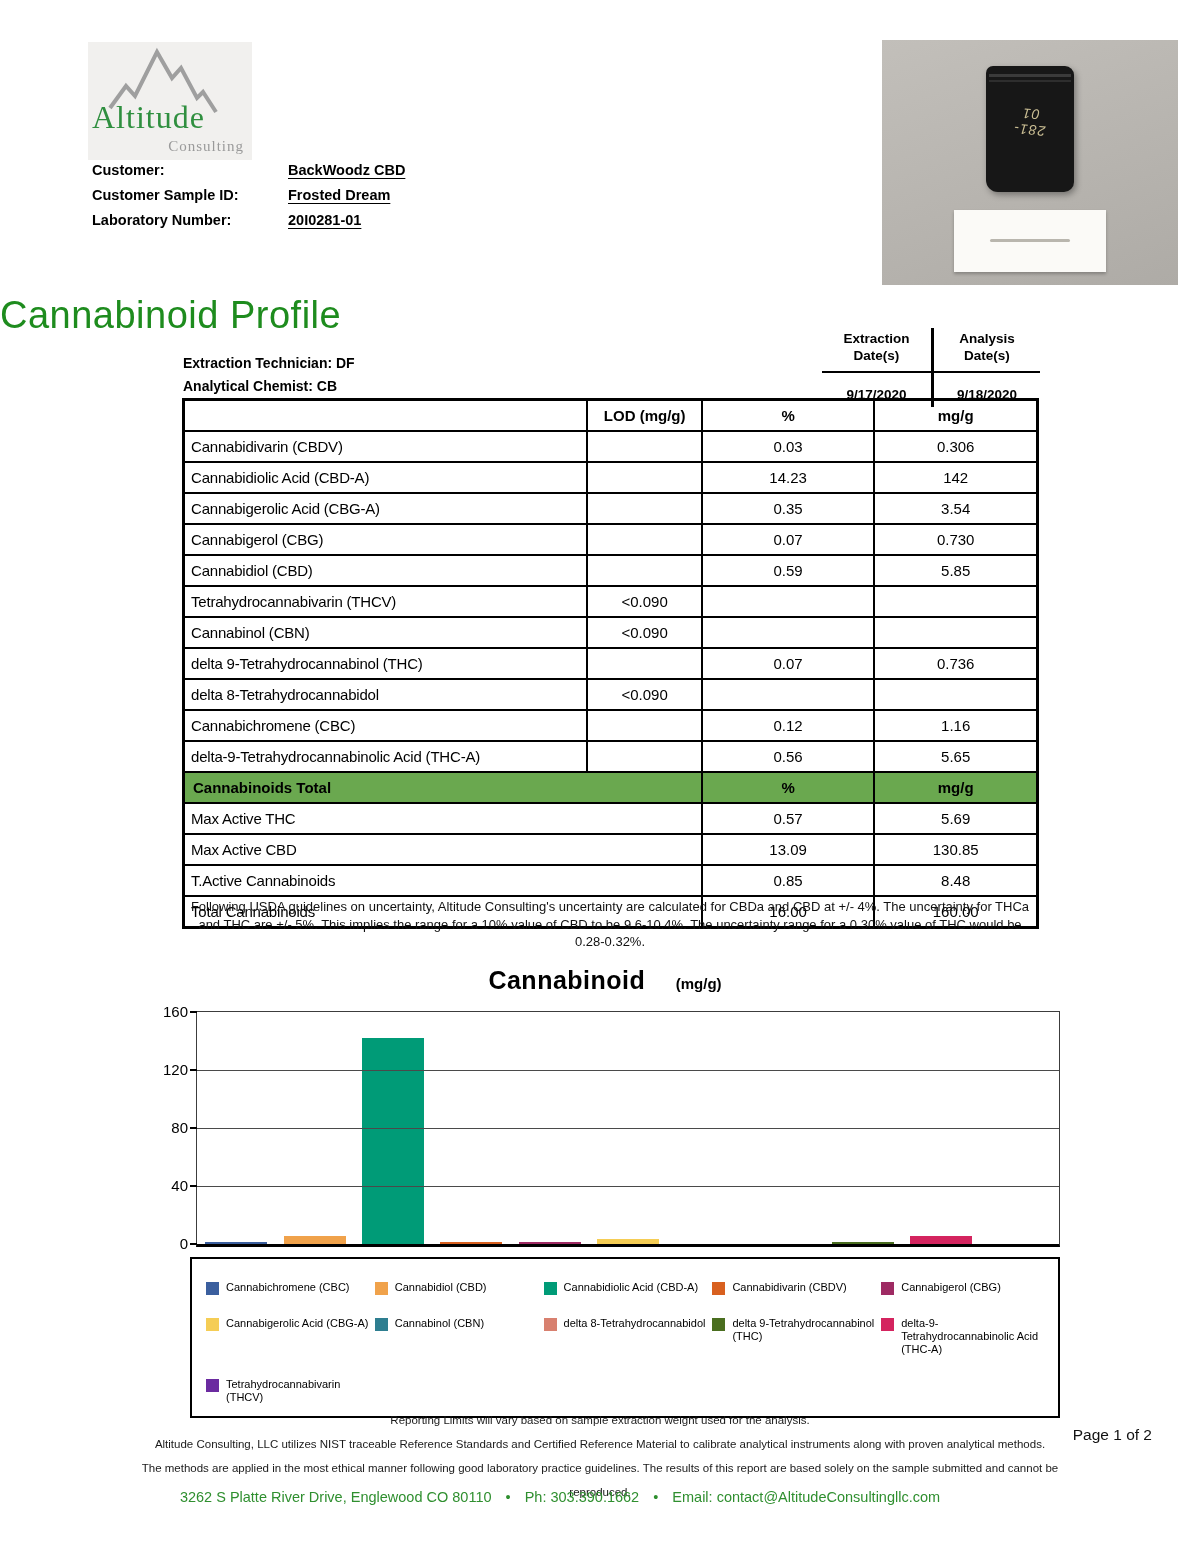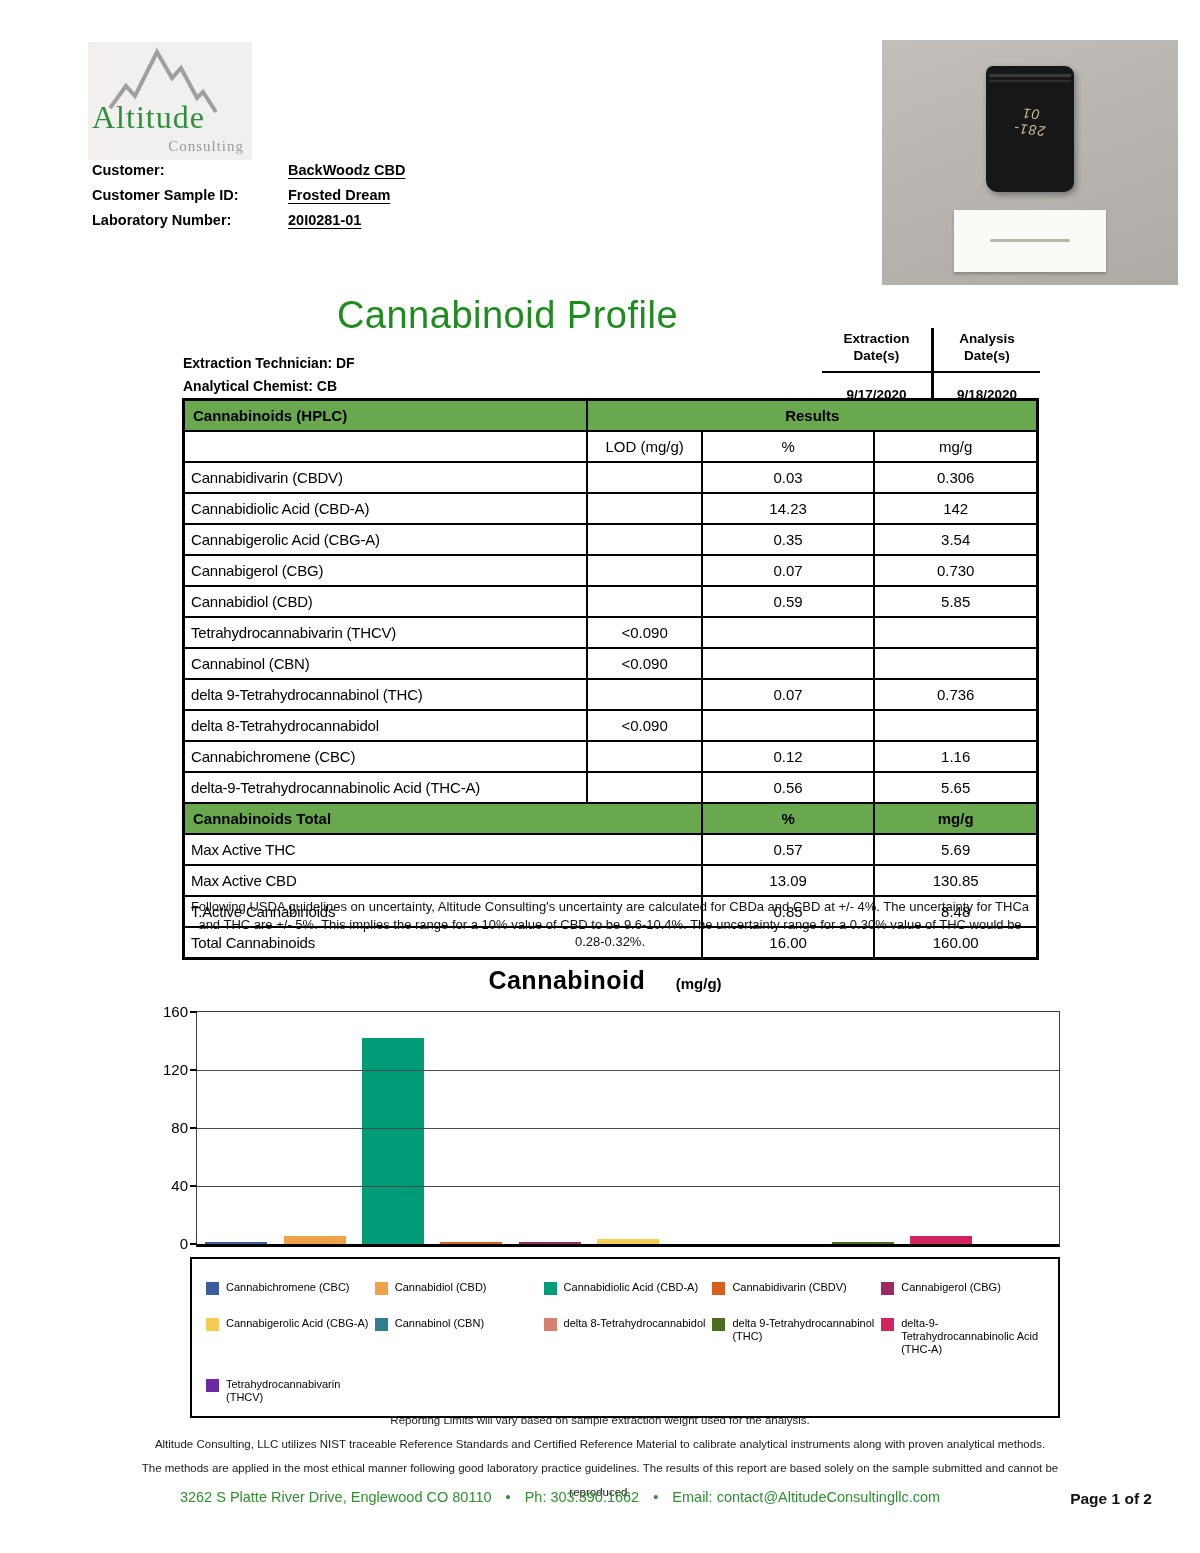"Cannabinoid Profile" .report-title { text-align: center -> none }
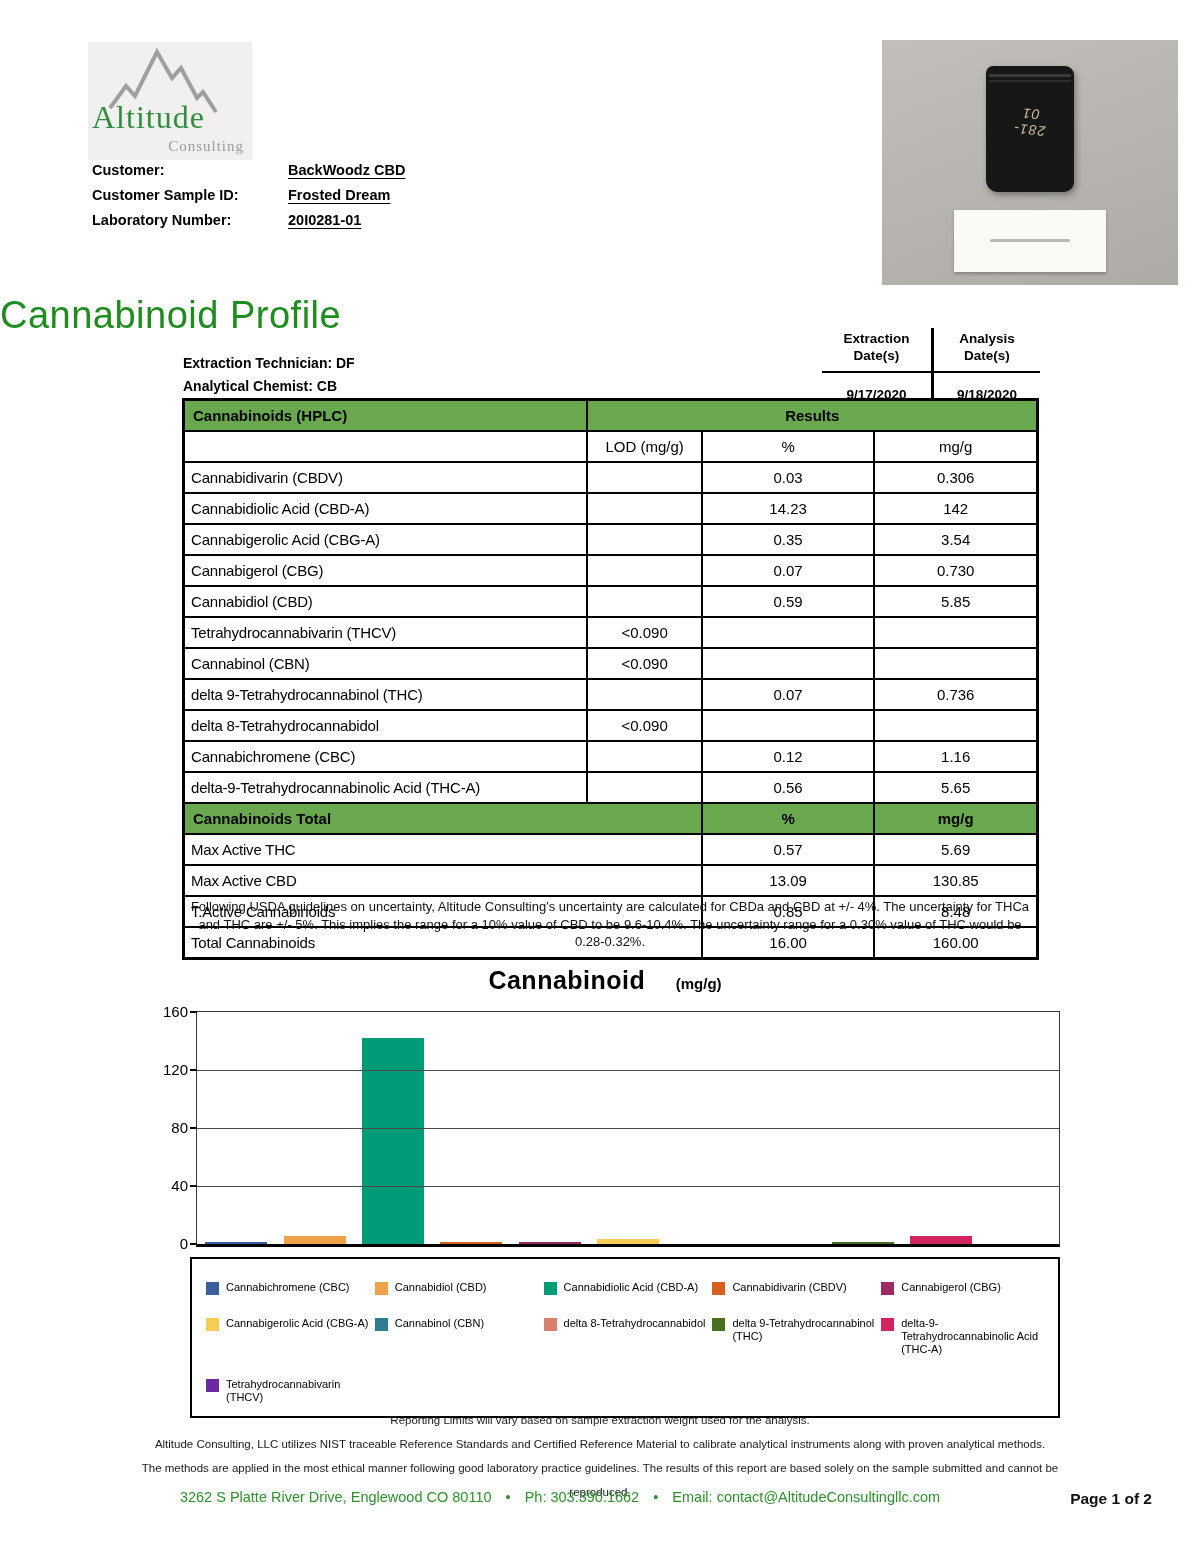"Cannabinoids (HPLC)" tr.green { html: <tr> <td>Cannabinoids (HPLC)</td> <td>Results</td> </tr> -> none }
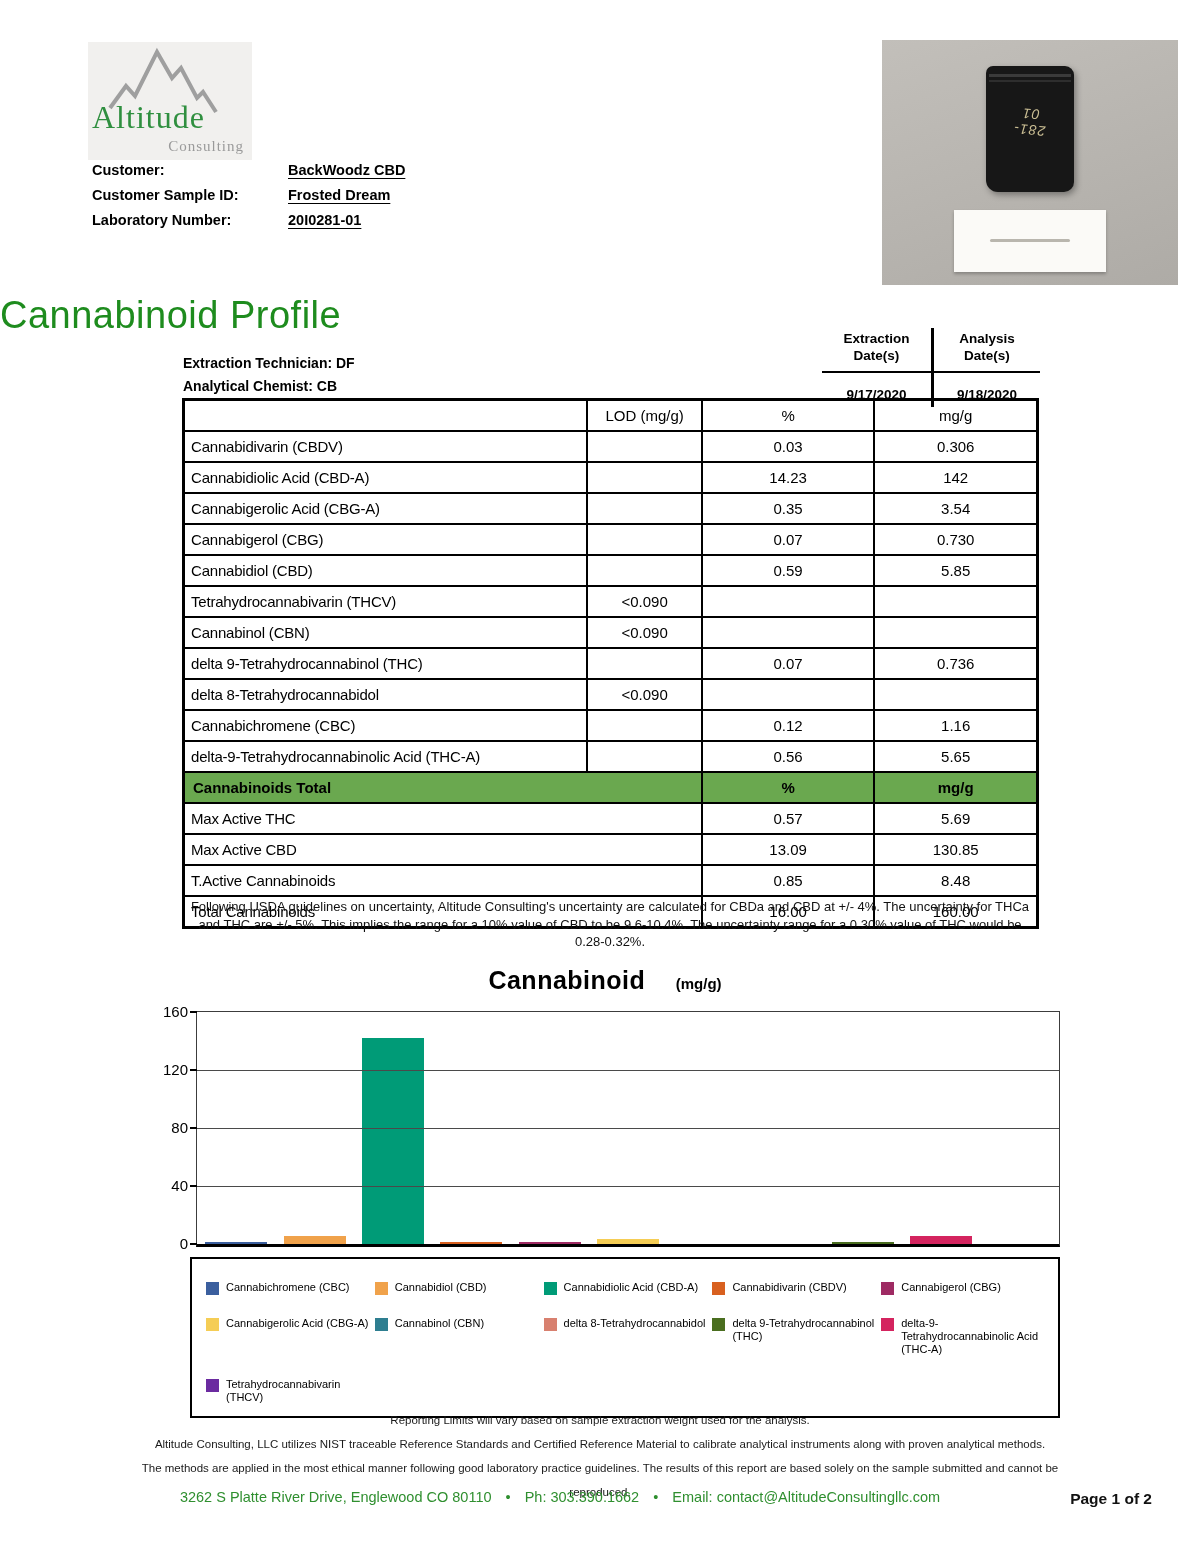"LOD (mg/g)" table.main td.colhead { font-weight: normal -> bold }
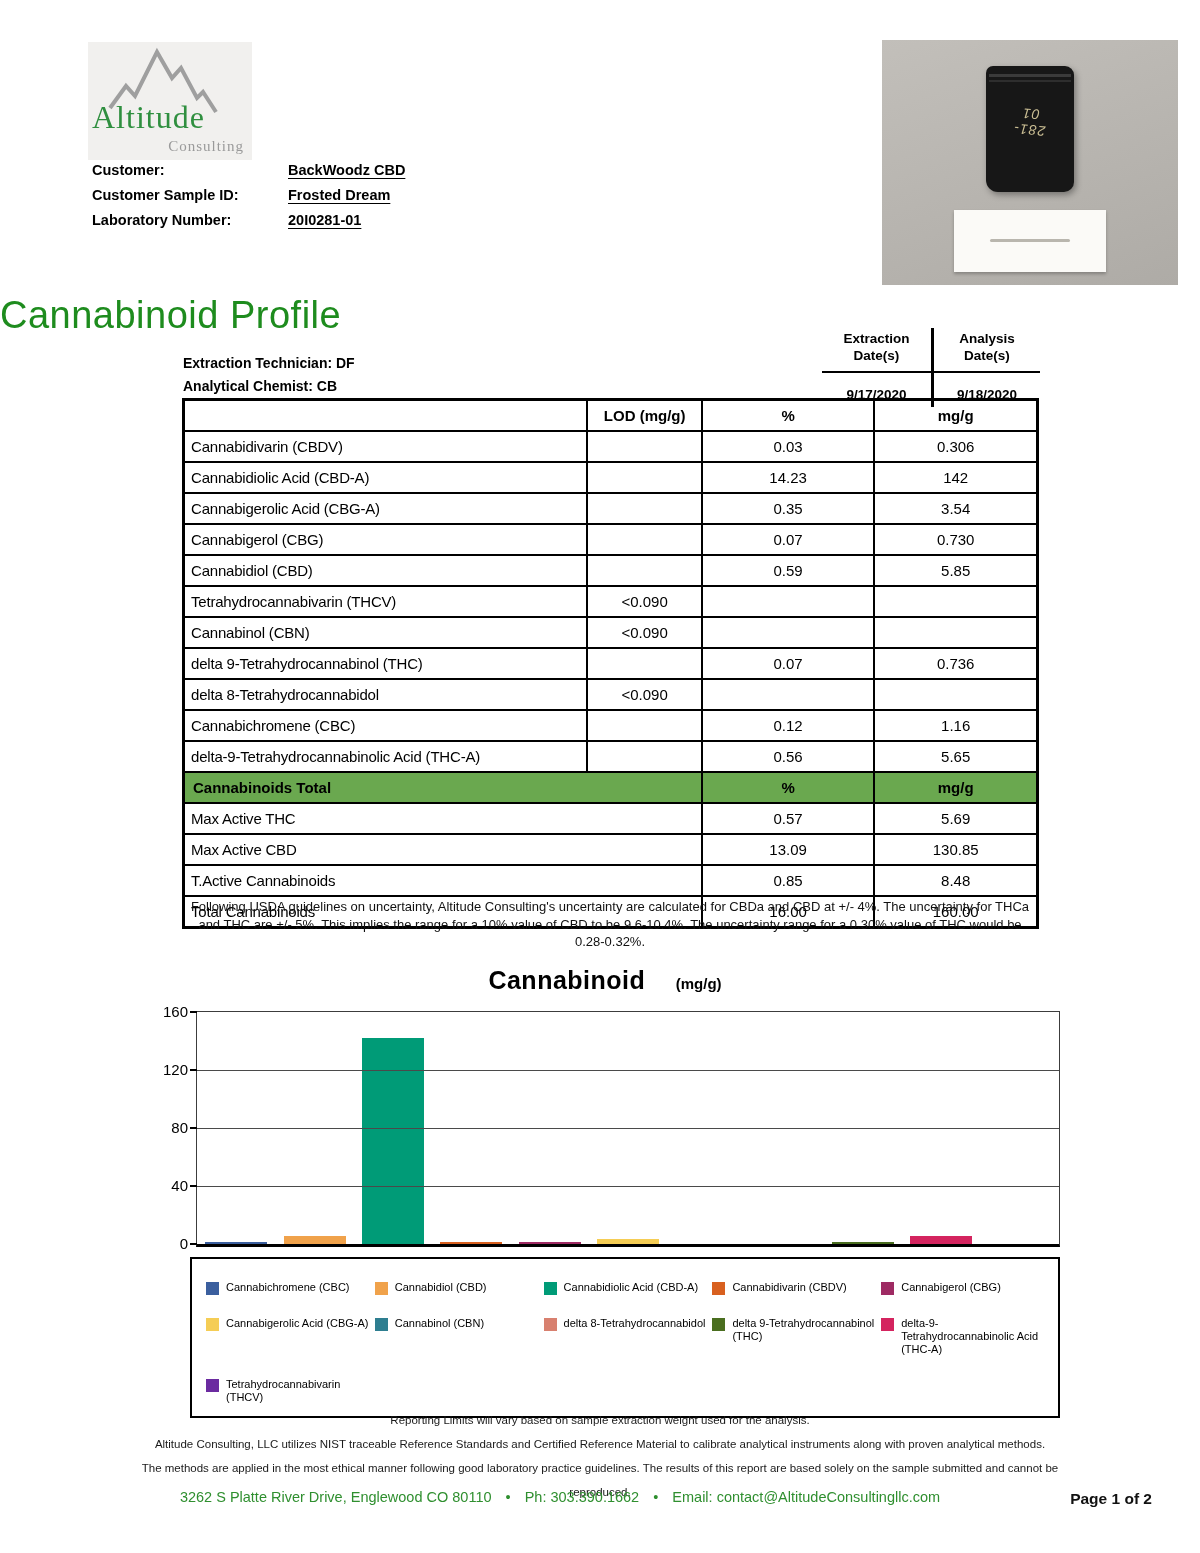"Page 1 of 2" .pageno { font-weight: bold -> none; top: 1490px -> 1426px }
